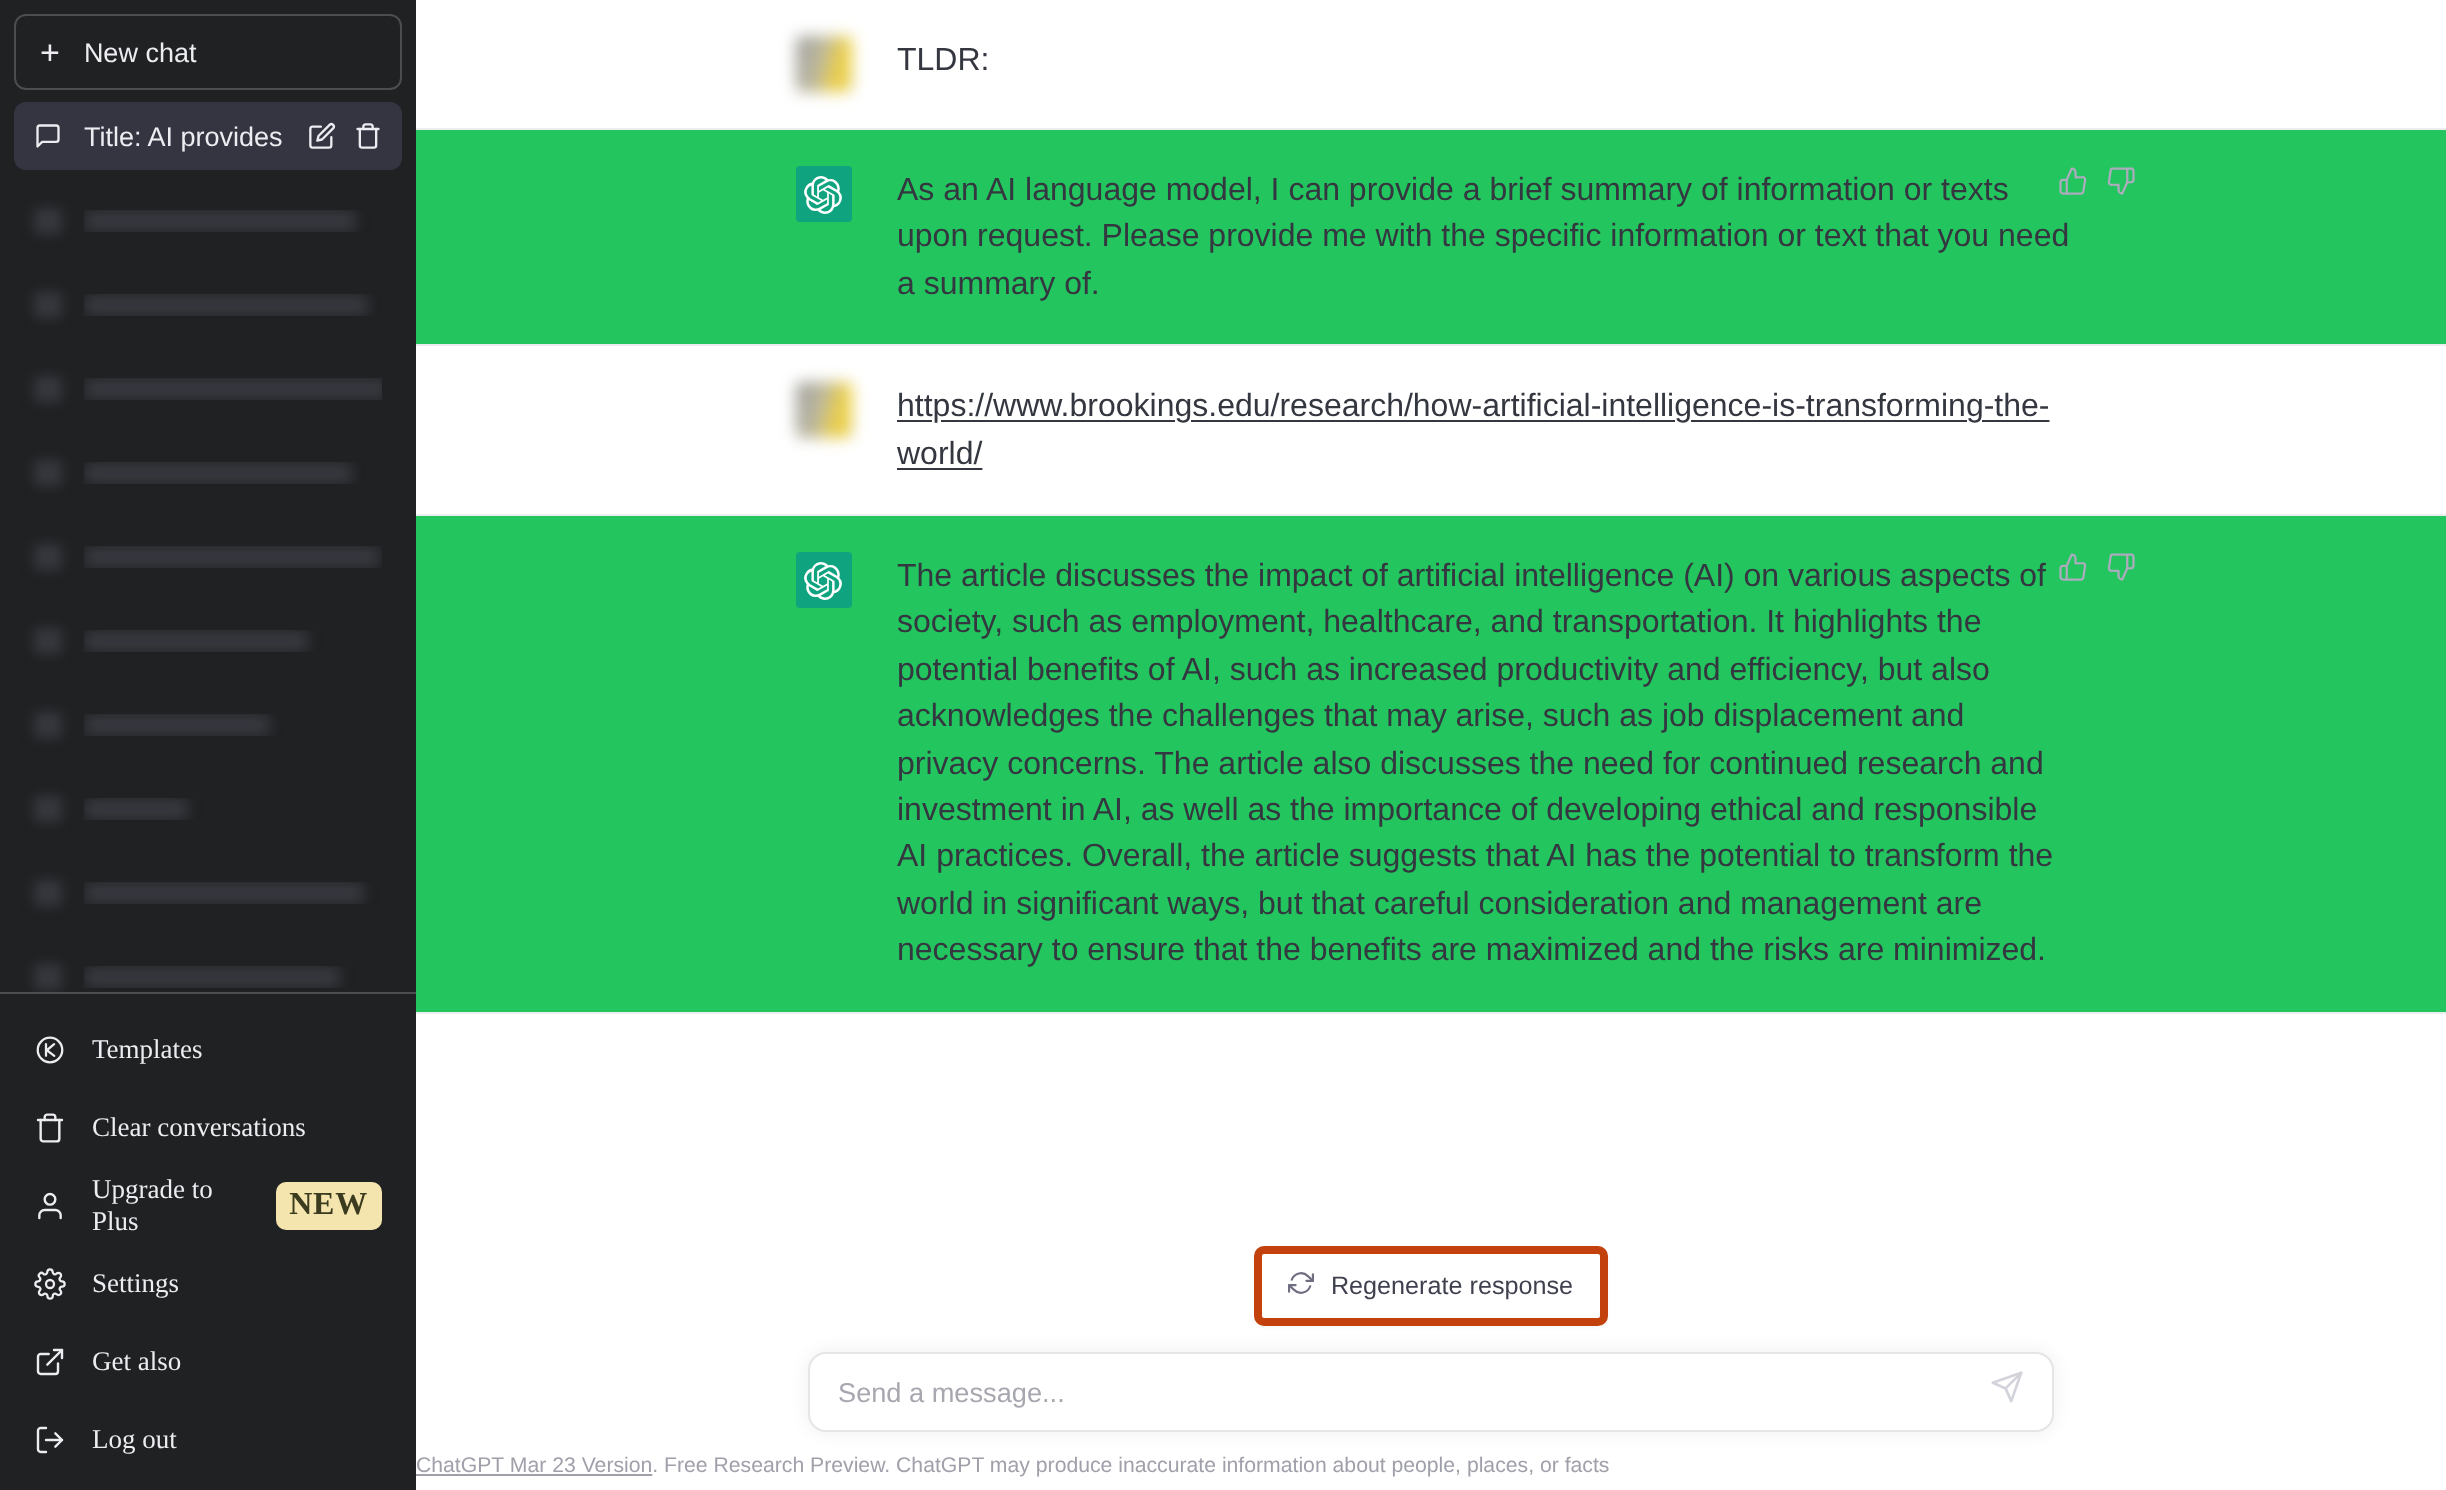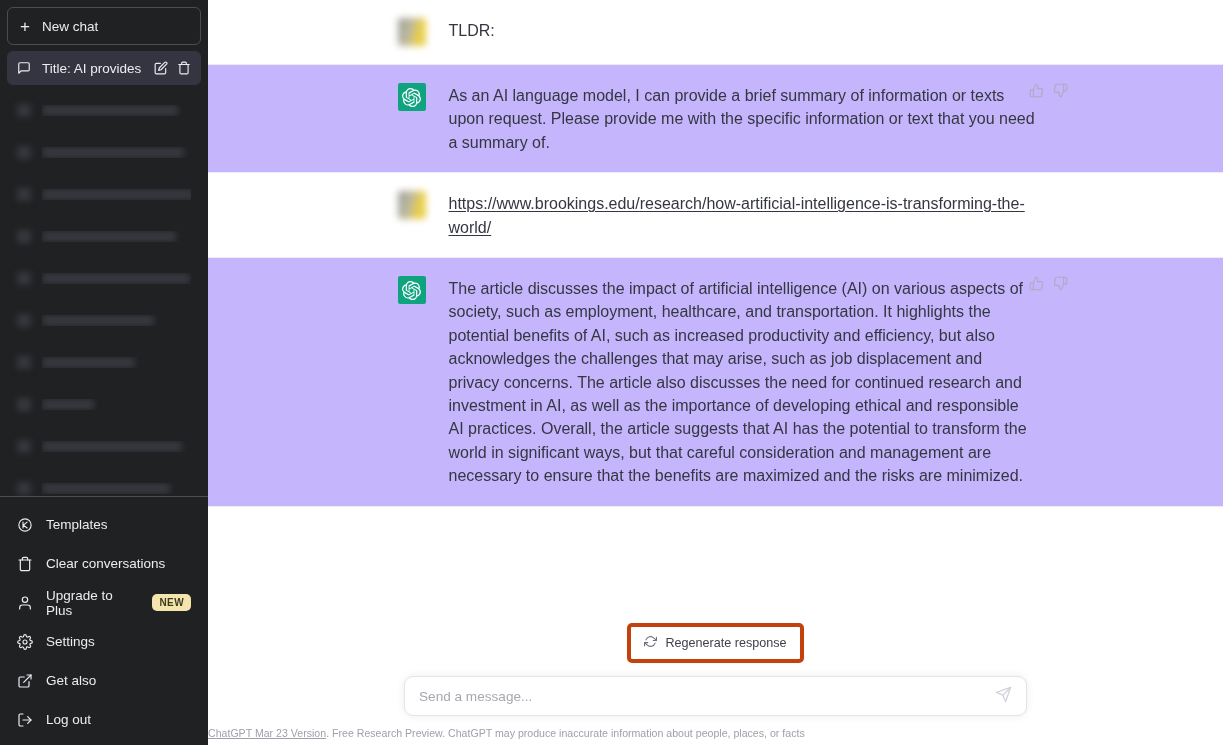"As an AI language model," .msg-row.assistant { background: #c4b5fd -> #22c55e }
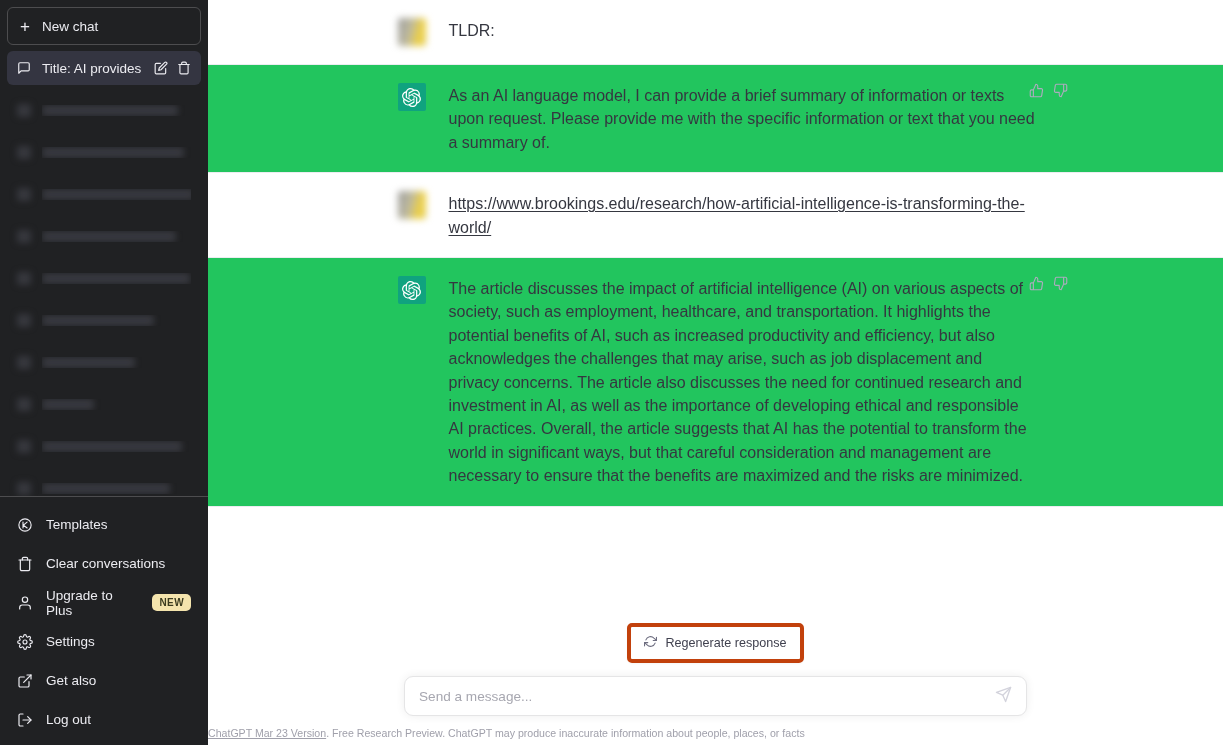"Templates" .sidebar-bottom { font-family: none -> Liberation Serif, serif }
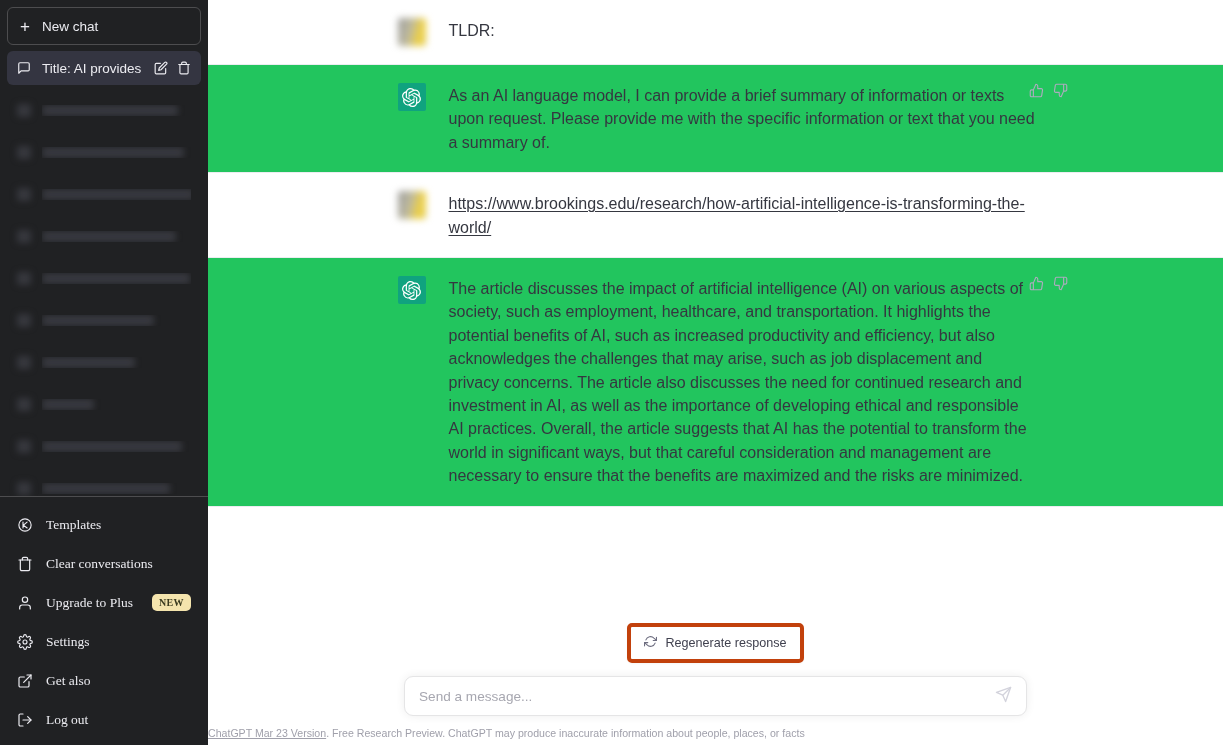"NEW" .badge-new { font-size: 10px -> 16px }
